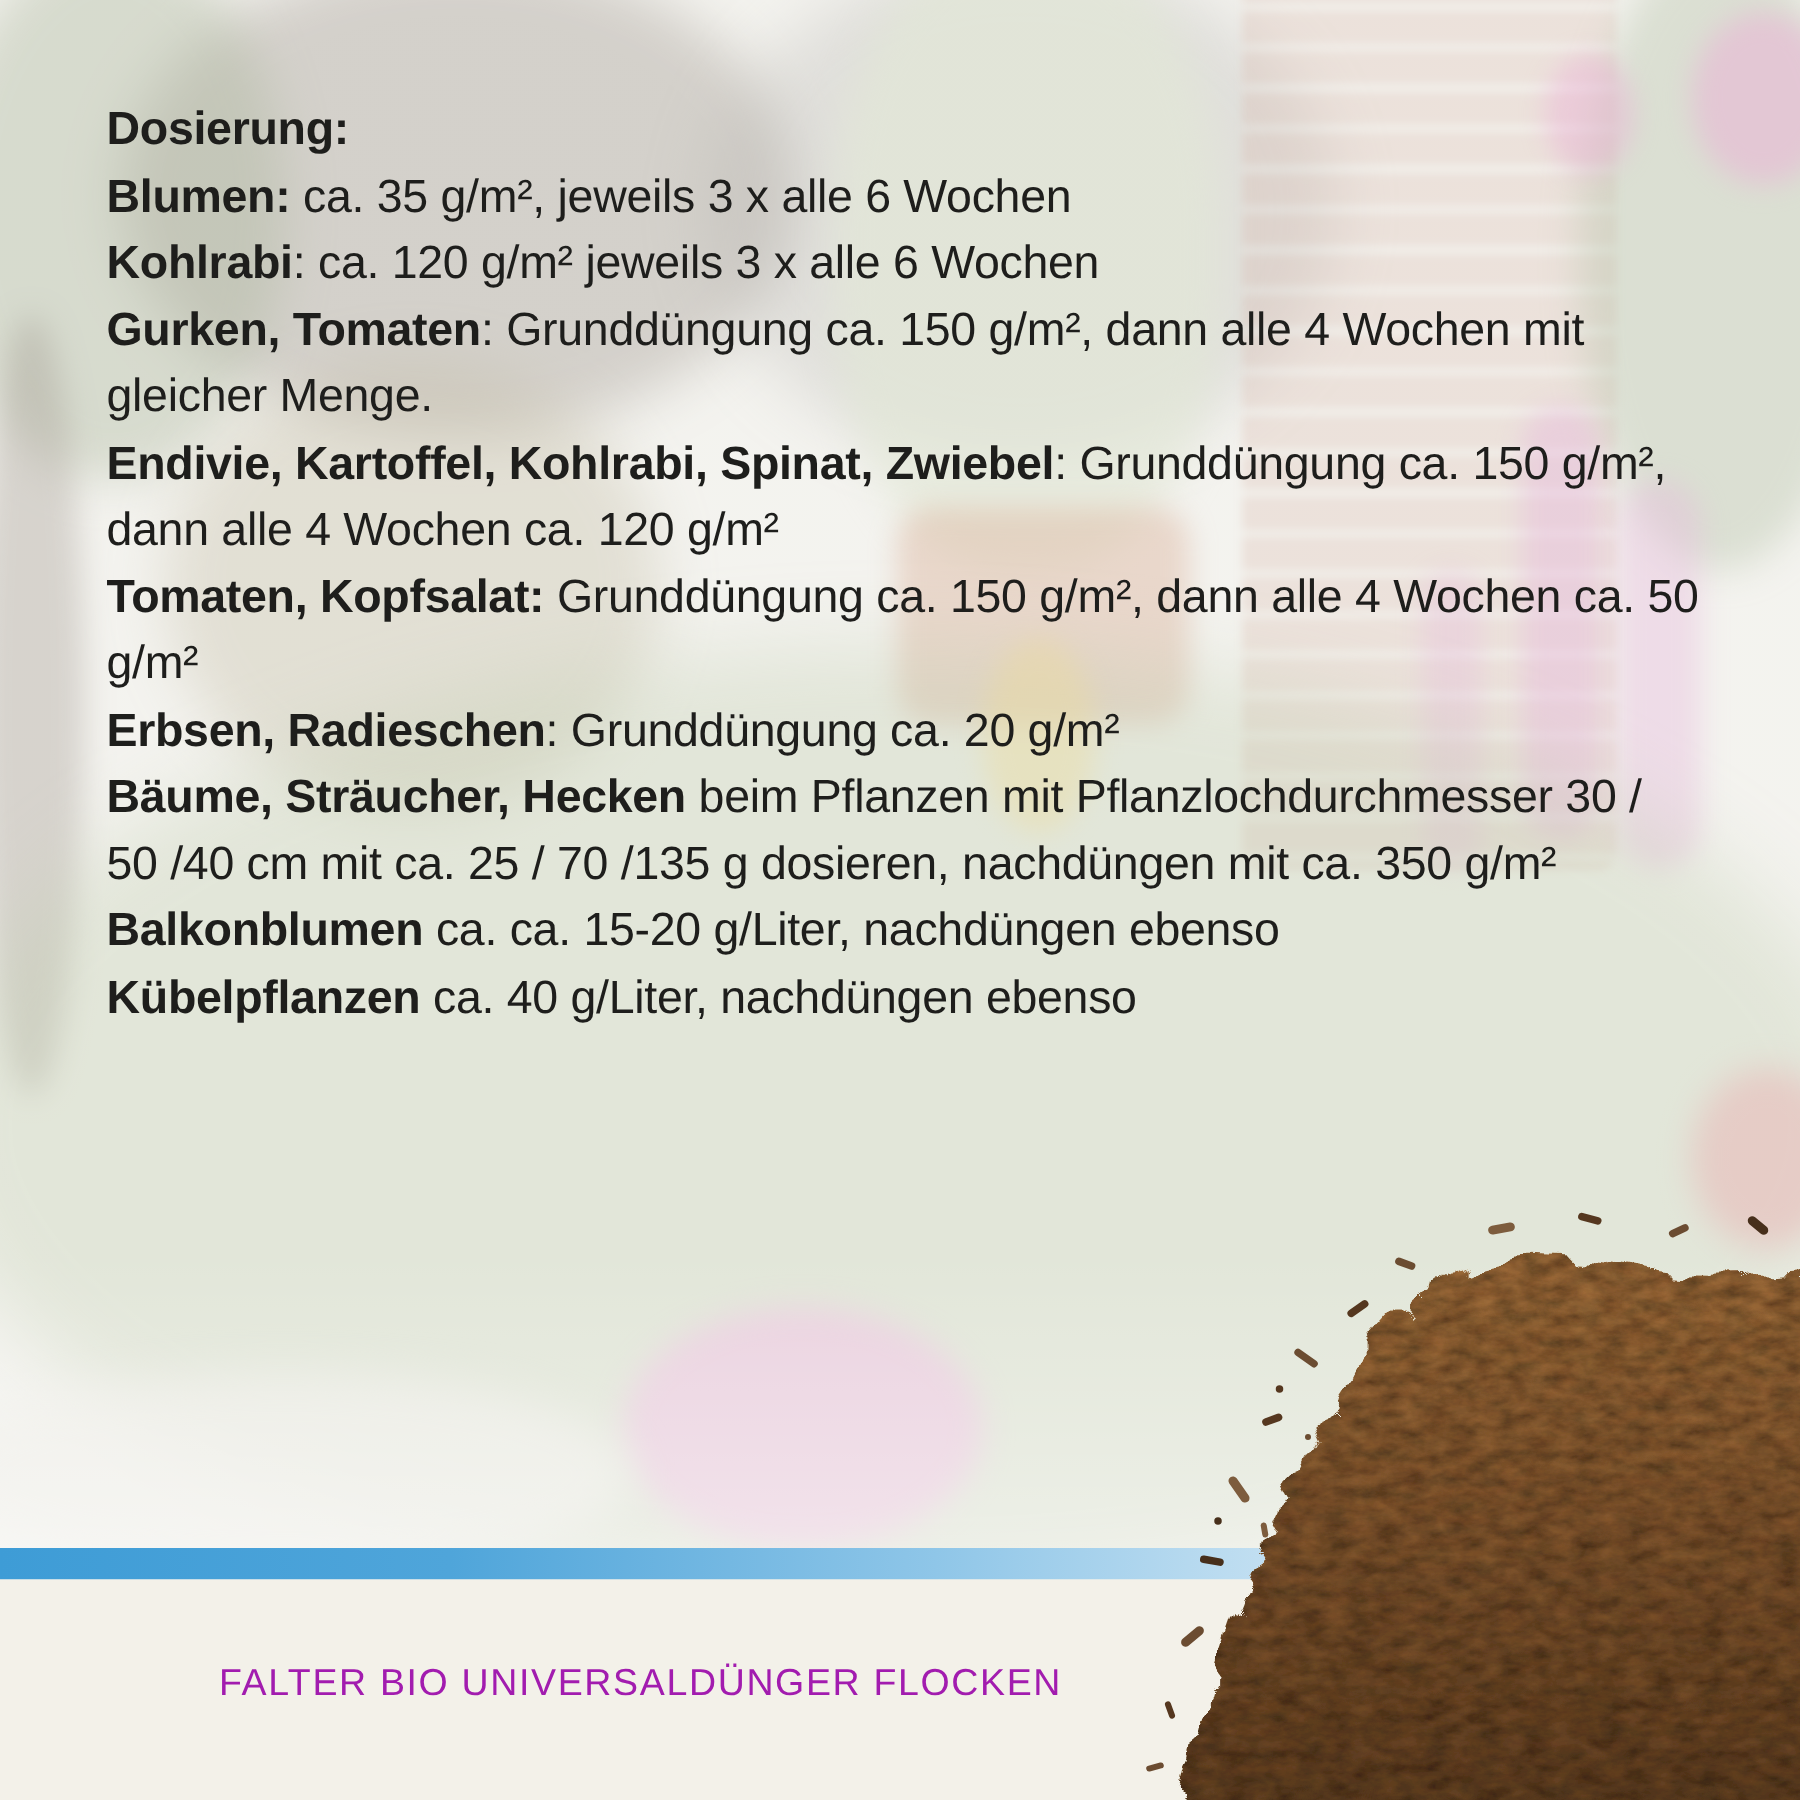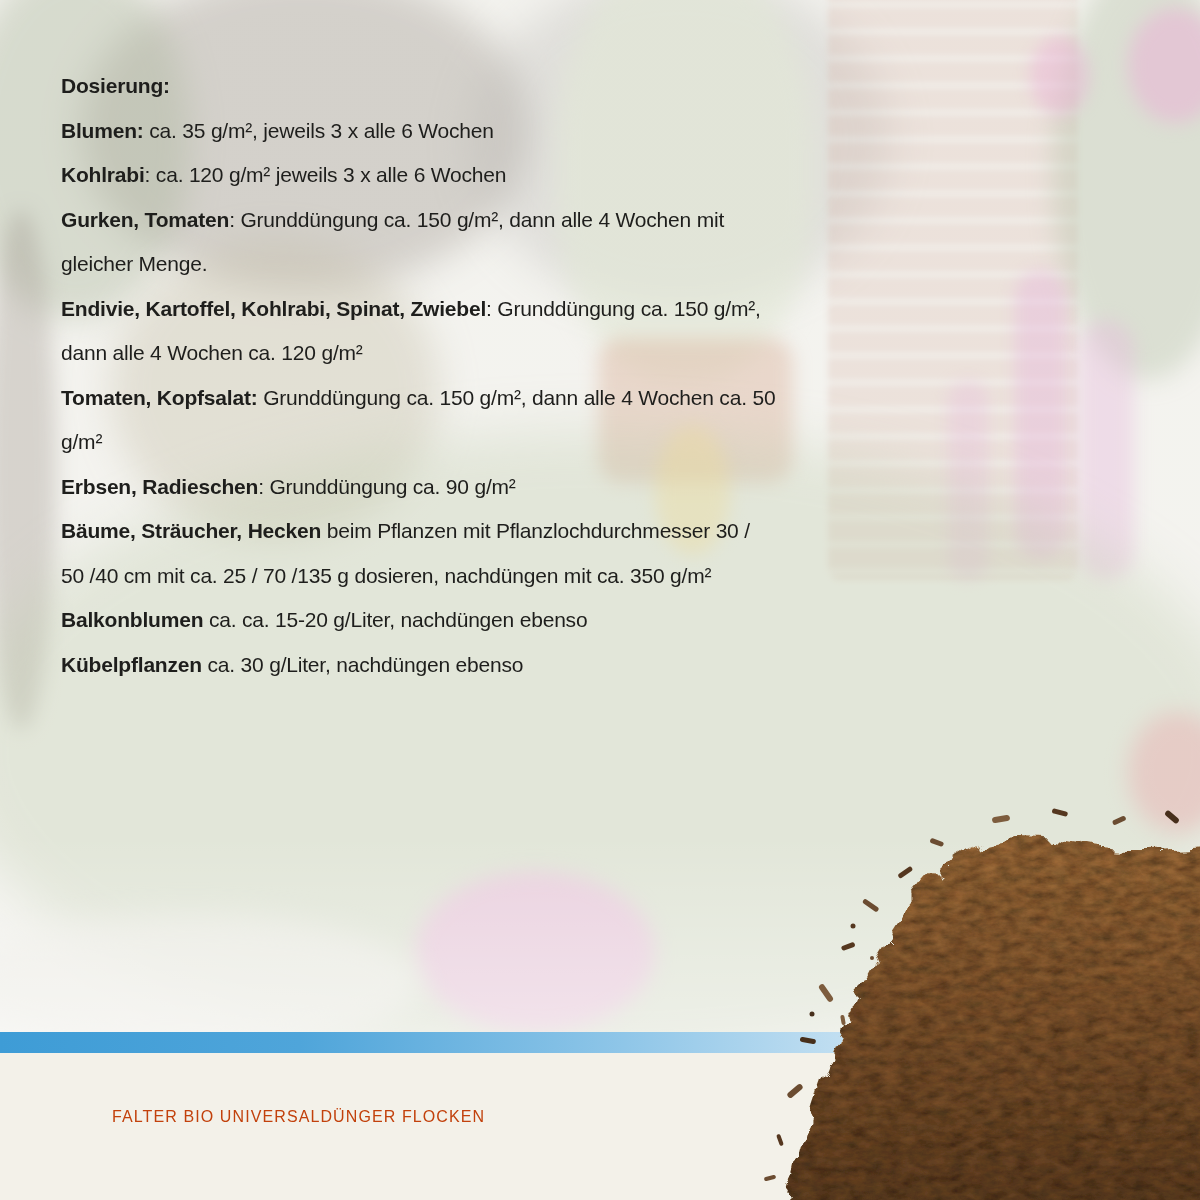"Dosierung:" .dosage { font-size: 21px -> 31px; left: 61px -> 71px }
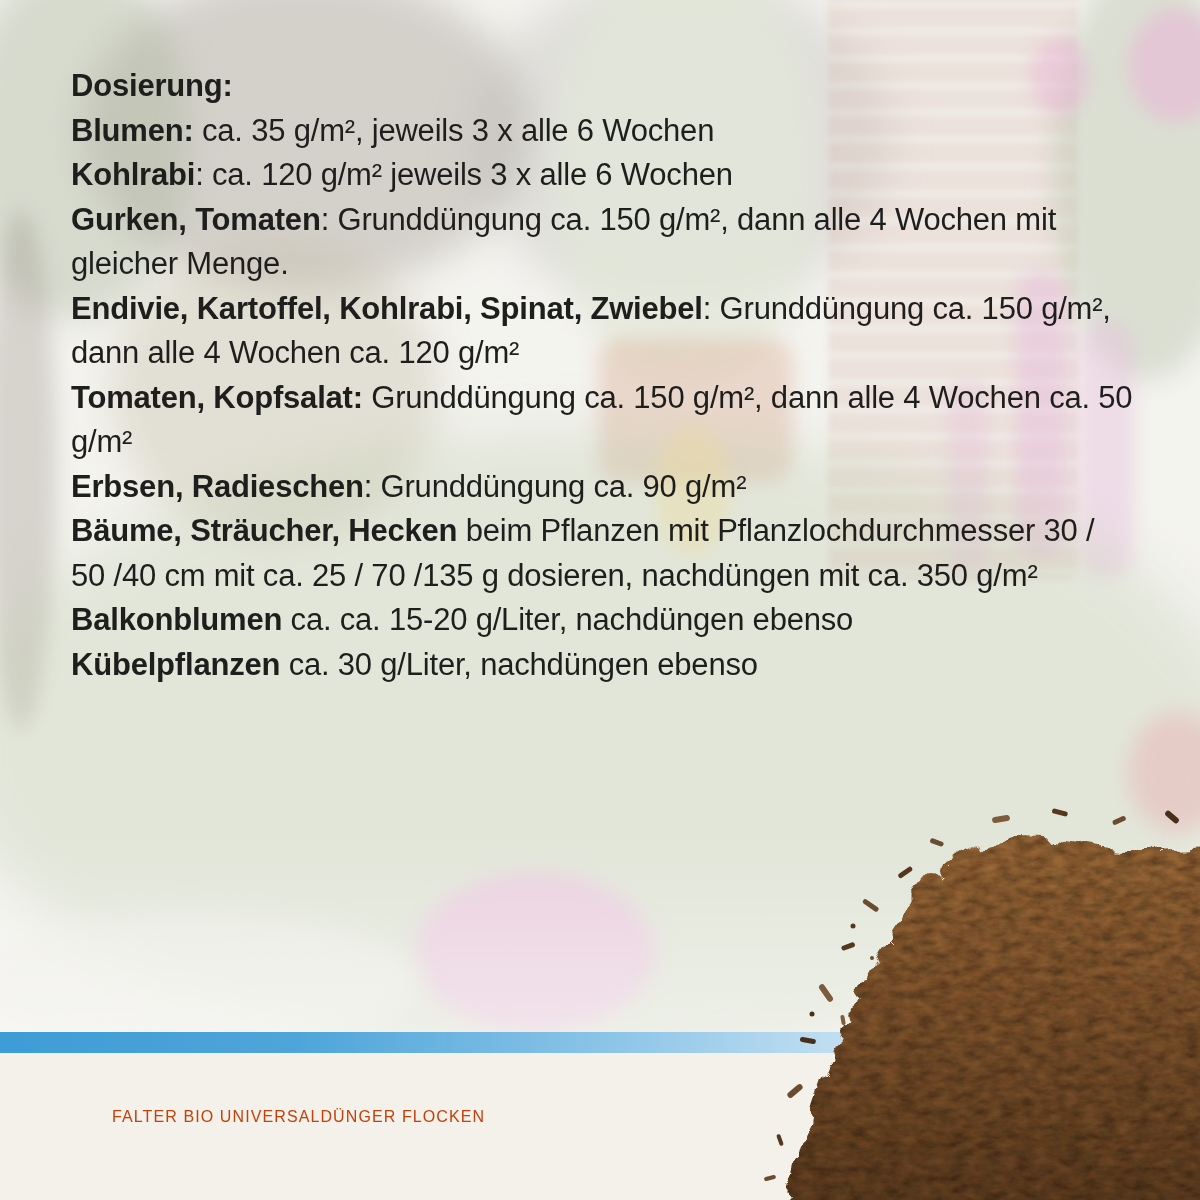": Grunddüngung ca. 90 g/m²" span { text: 90 -> 20 }
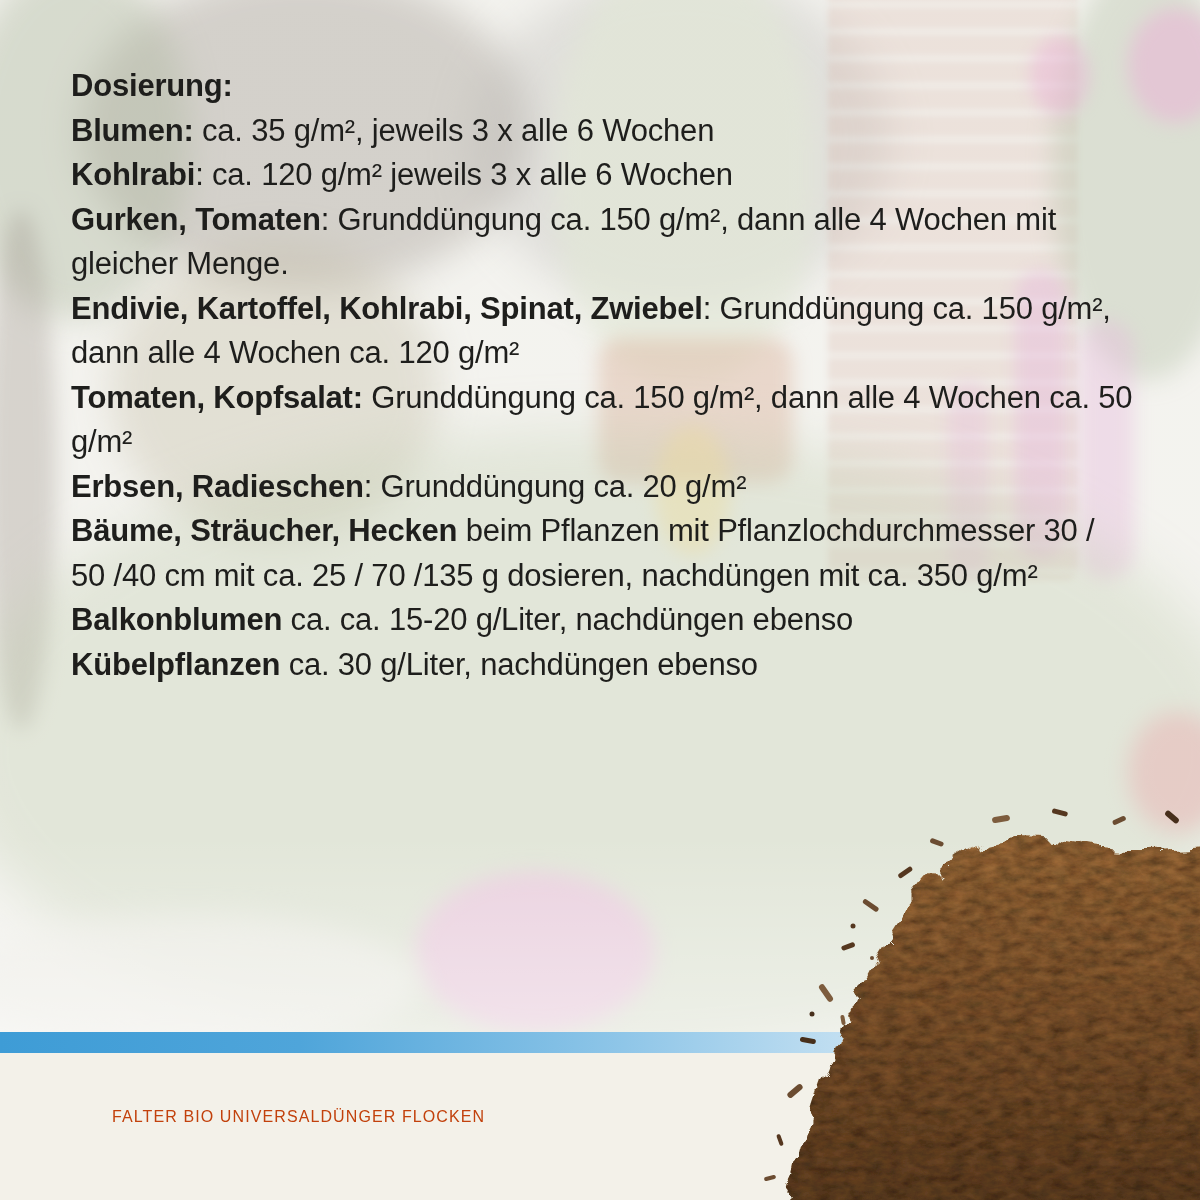"ca. 30 g/Liter, nachdüngen ebenso" span { text: 30 -> 40 }
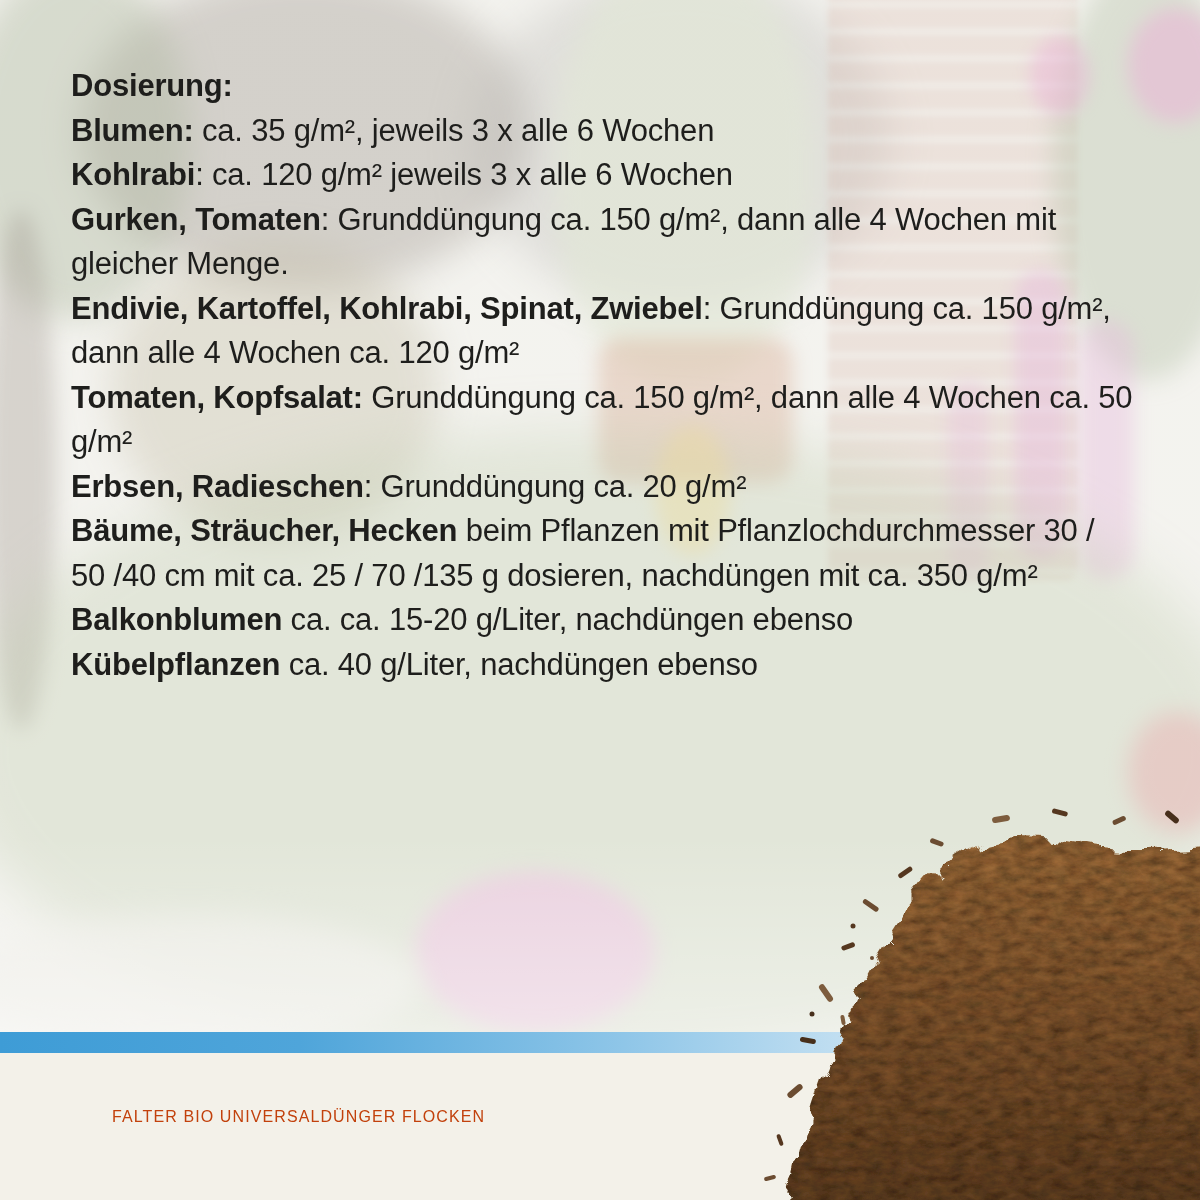"FALTER BIO UNIVERSALDÜNGER FLOCKEN" .product-name { color: #c2410c -> #a21caf; font-size: 16px -> 25px; left: 112px -> 146px }
